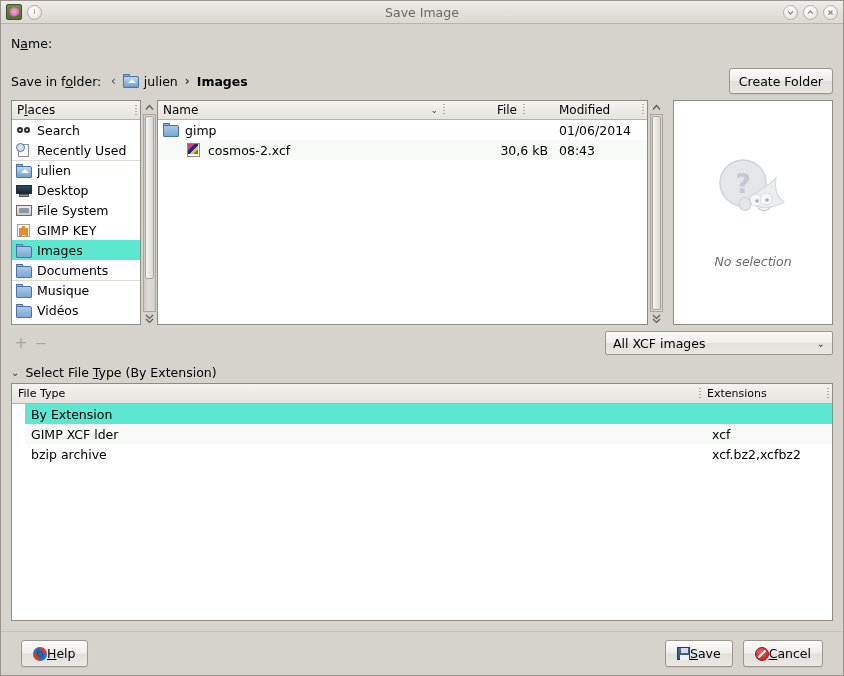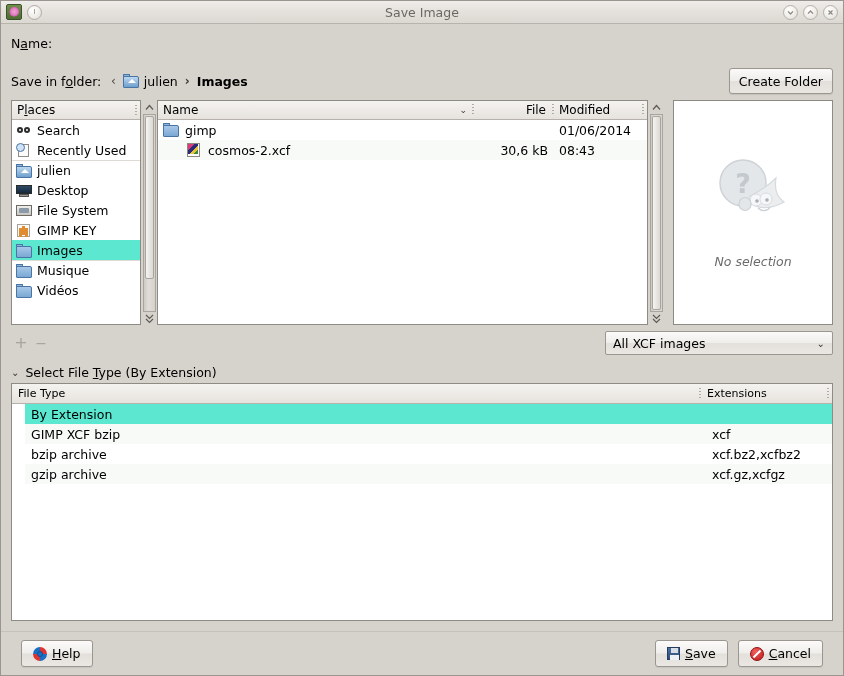"Modified" .fh-mod { margin-left: none -> 29px }
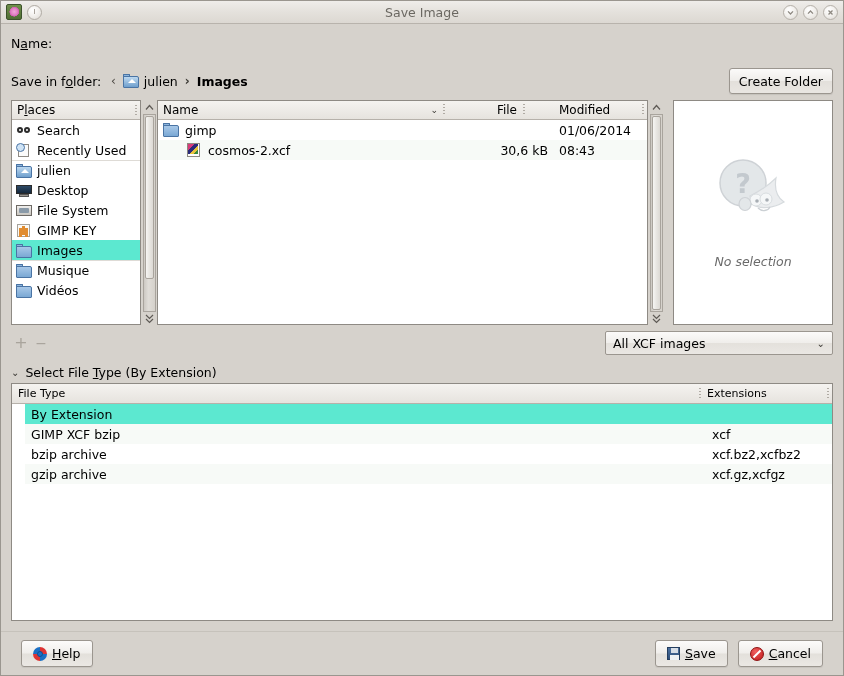"Documents" div.place { html: none -> <div> <span> <span> <span></span> <span></span> </span> </span> <span>Documents</span> </div> }
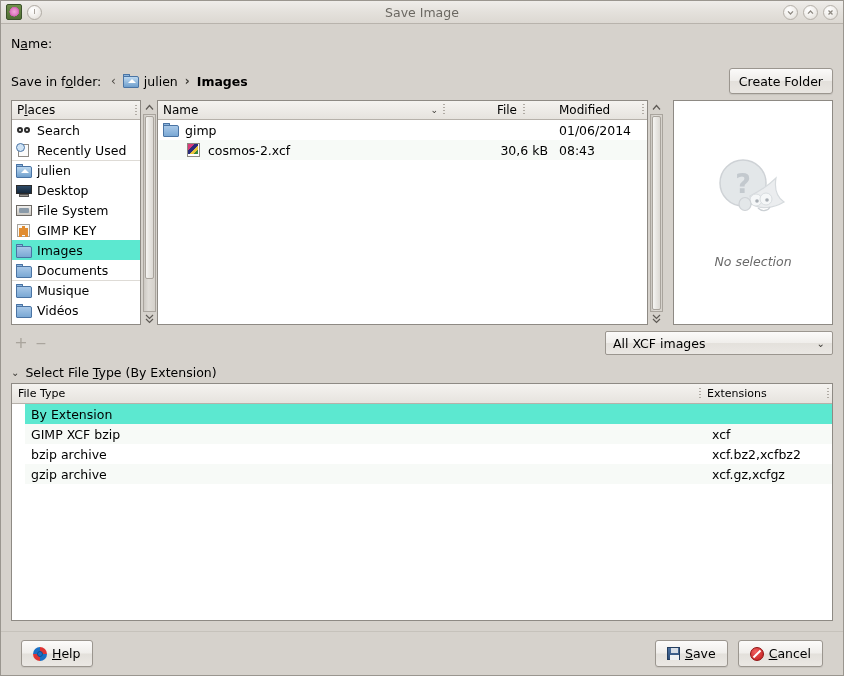"GIMP XCF bzip" div.ftr-type { text: bzip -> lder }
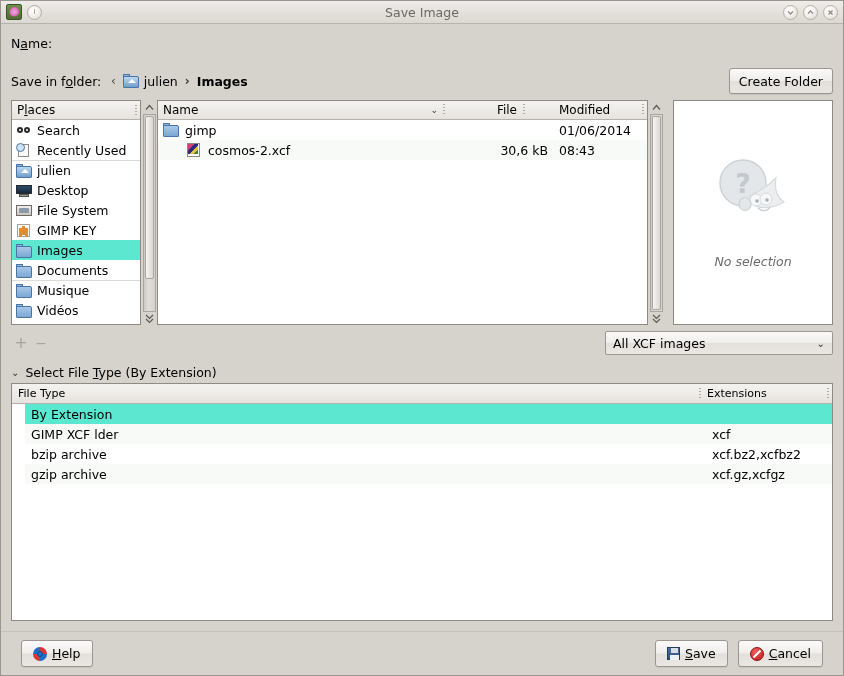"gzip archive" div.ft-row { html: <div> <div>gzip archive</div> <div>xcf.gz,xcfgz</div> </div> -> none }
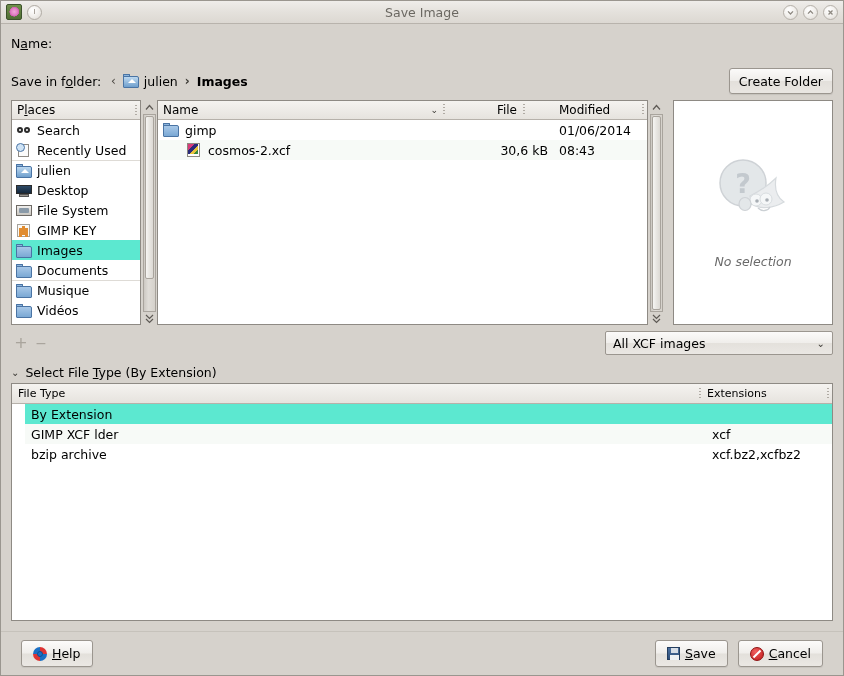"Help" .btn { gap: 5px -> none }
